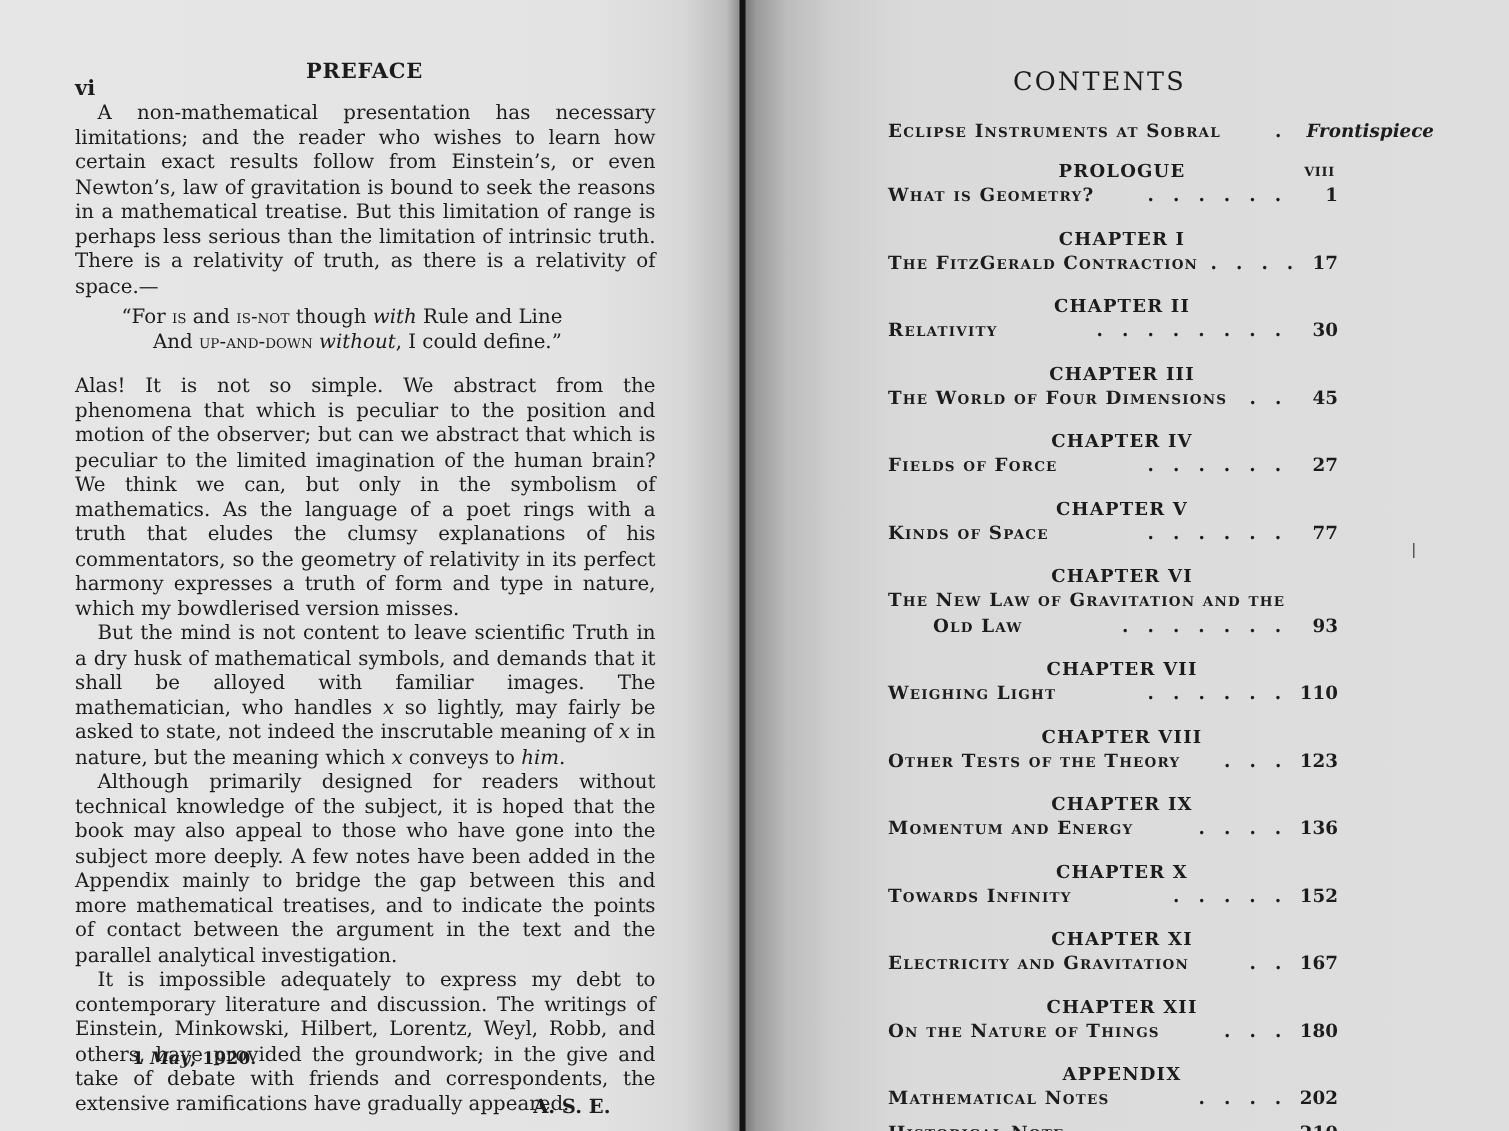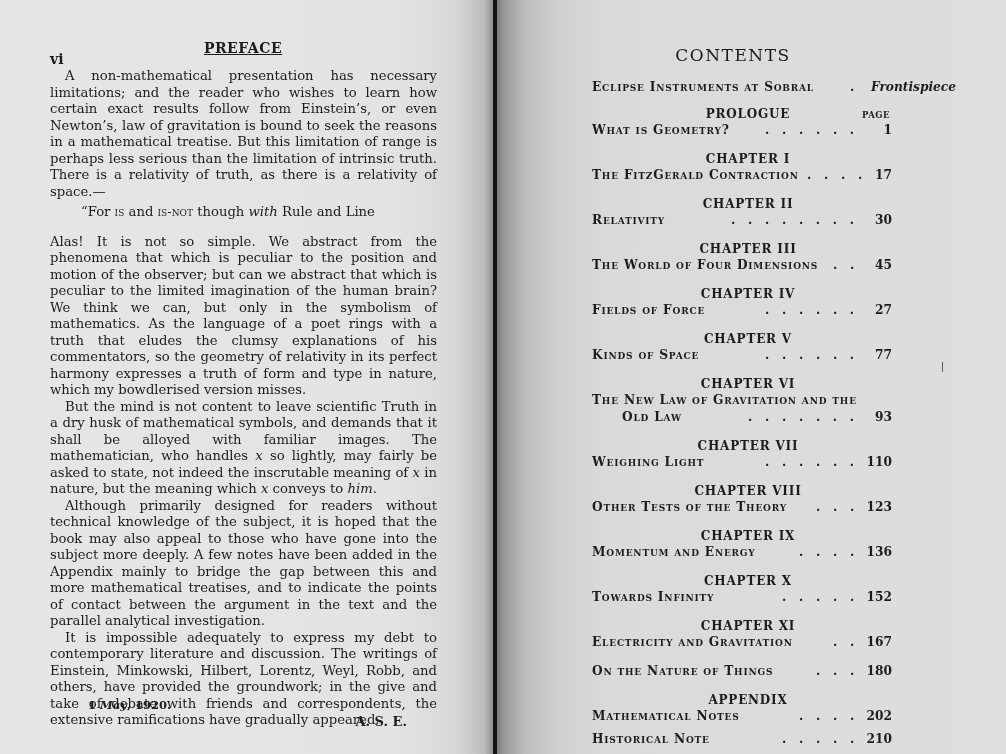"PREFACE" .left-title { text-decoration: underline -> none }
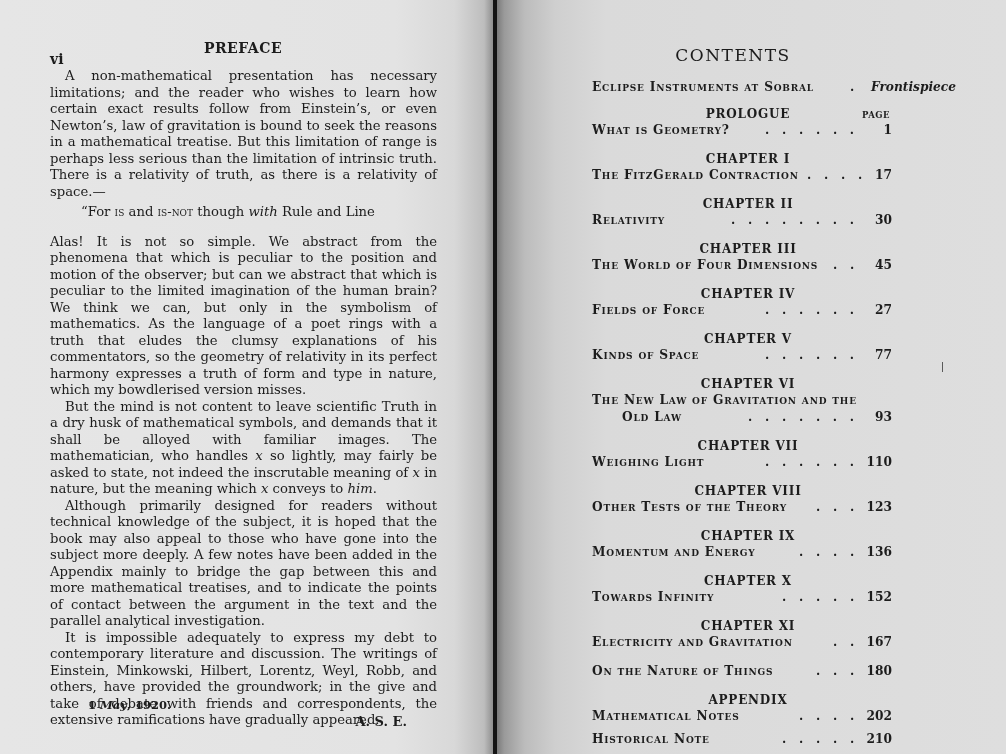"PAGE" span.pagehdr { text: PAGE -> VIII }
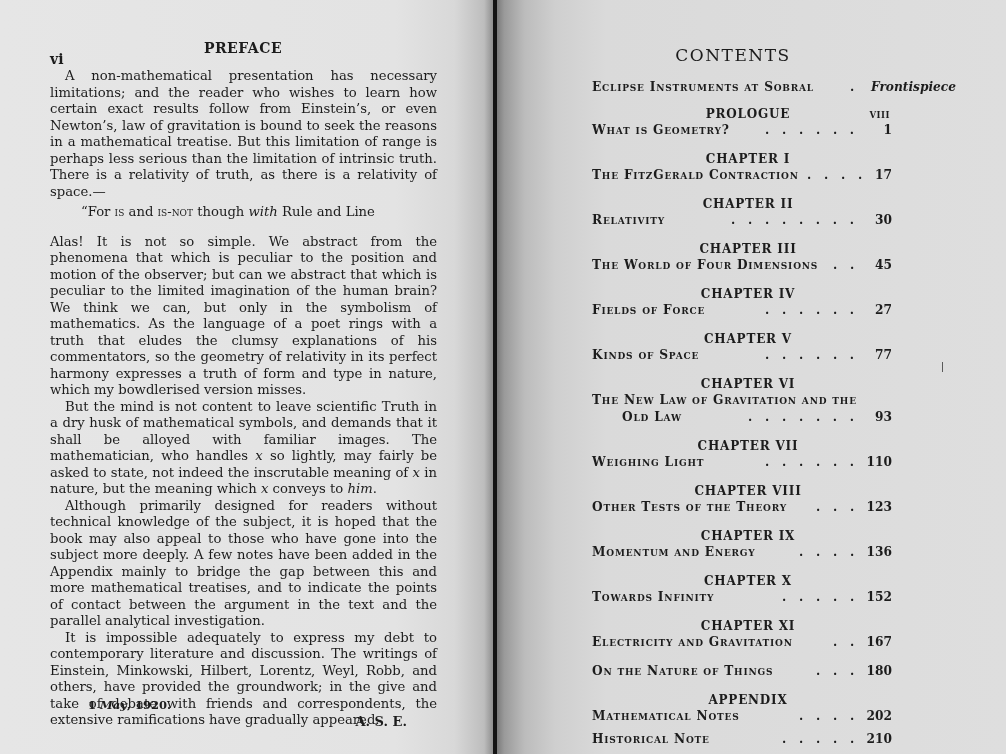"And up-and-down without, I could" div.line2 { html: none -> <div><span>And </span><span>up-and-down</span><span> </span><i>without</i><span>, I could define.”</span></div> }
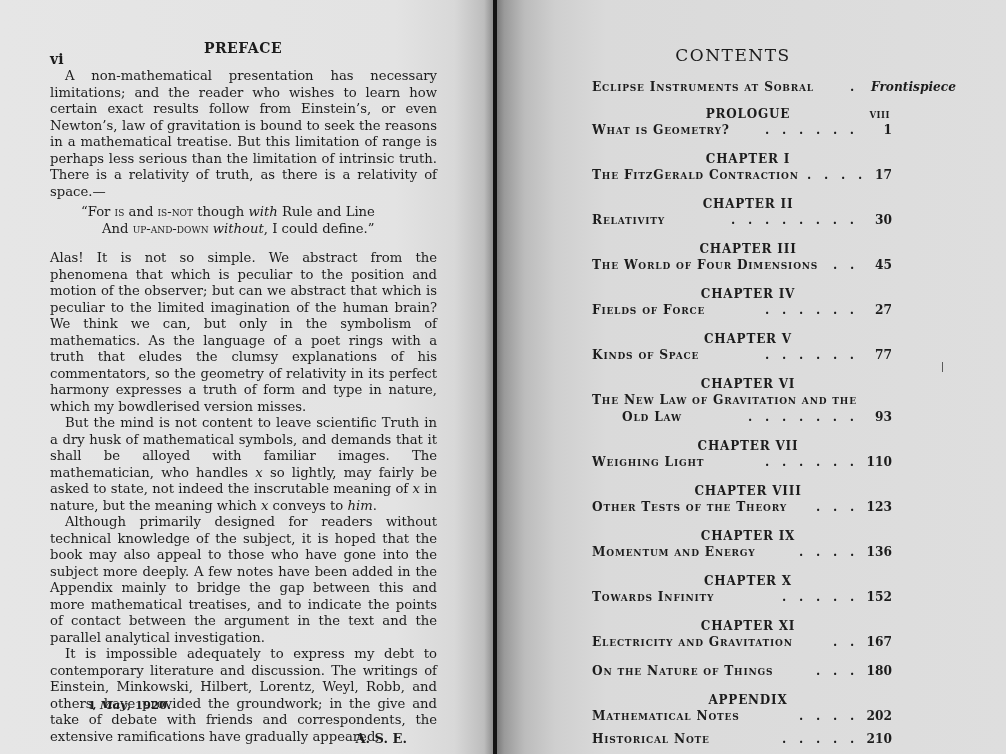"CHAPTER XII" div.toc-head { html: none -> <div> <span>CHAPTER XII</span> </div> }
